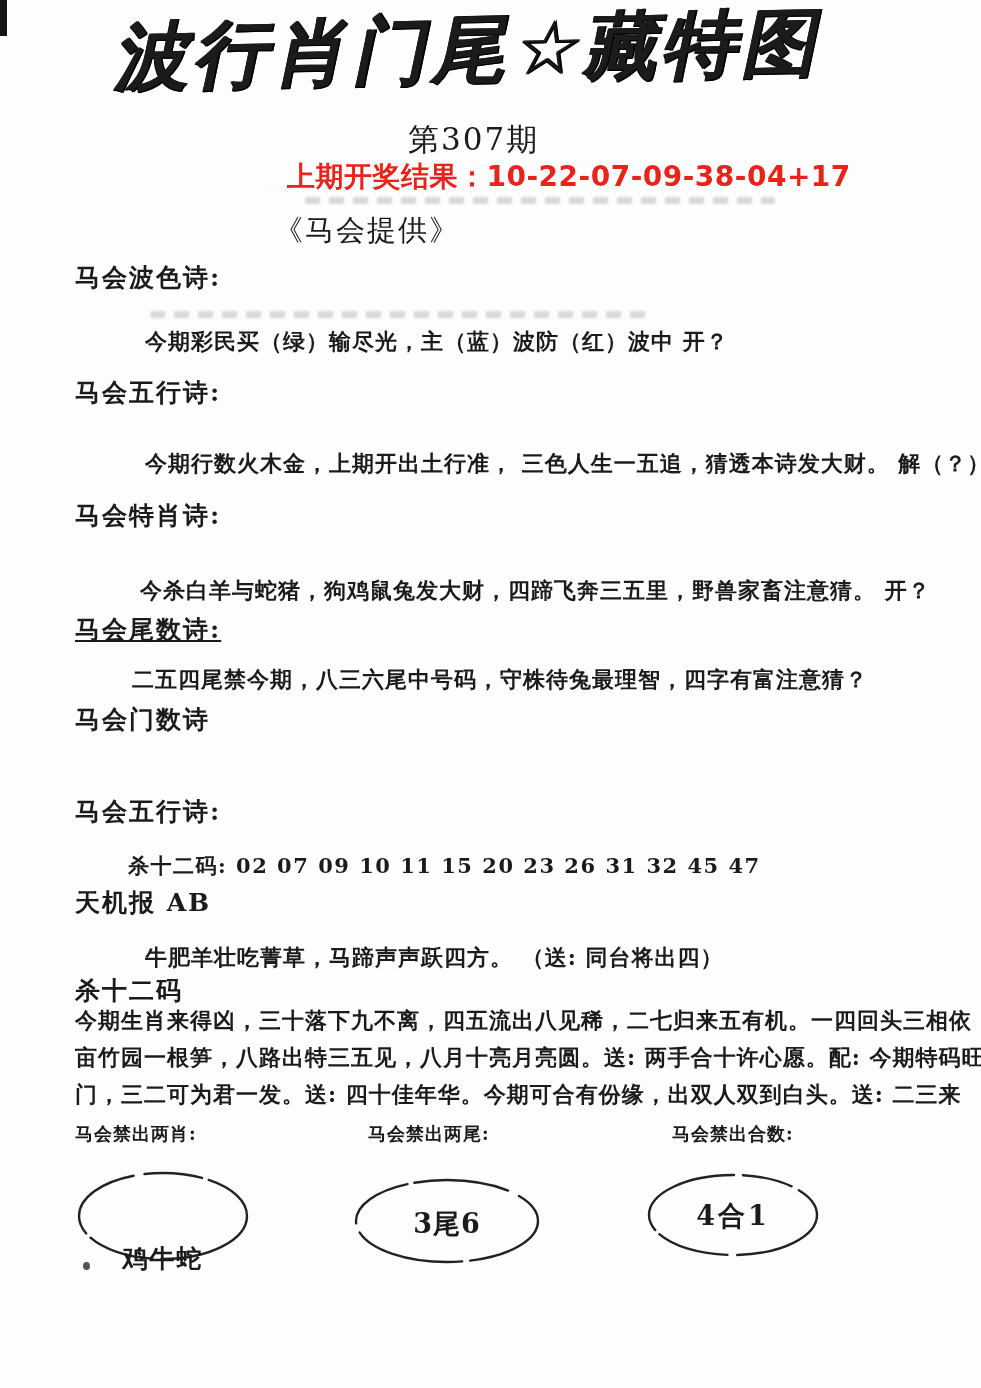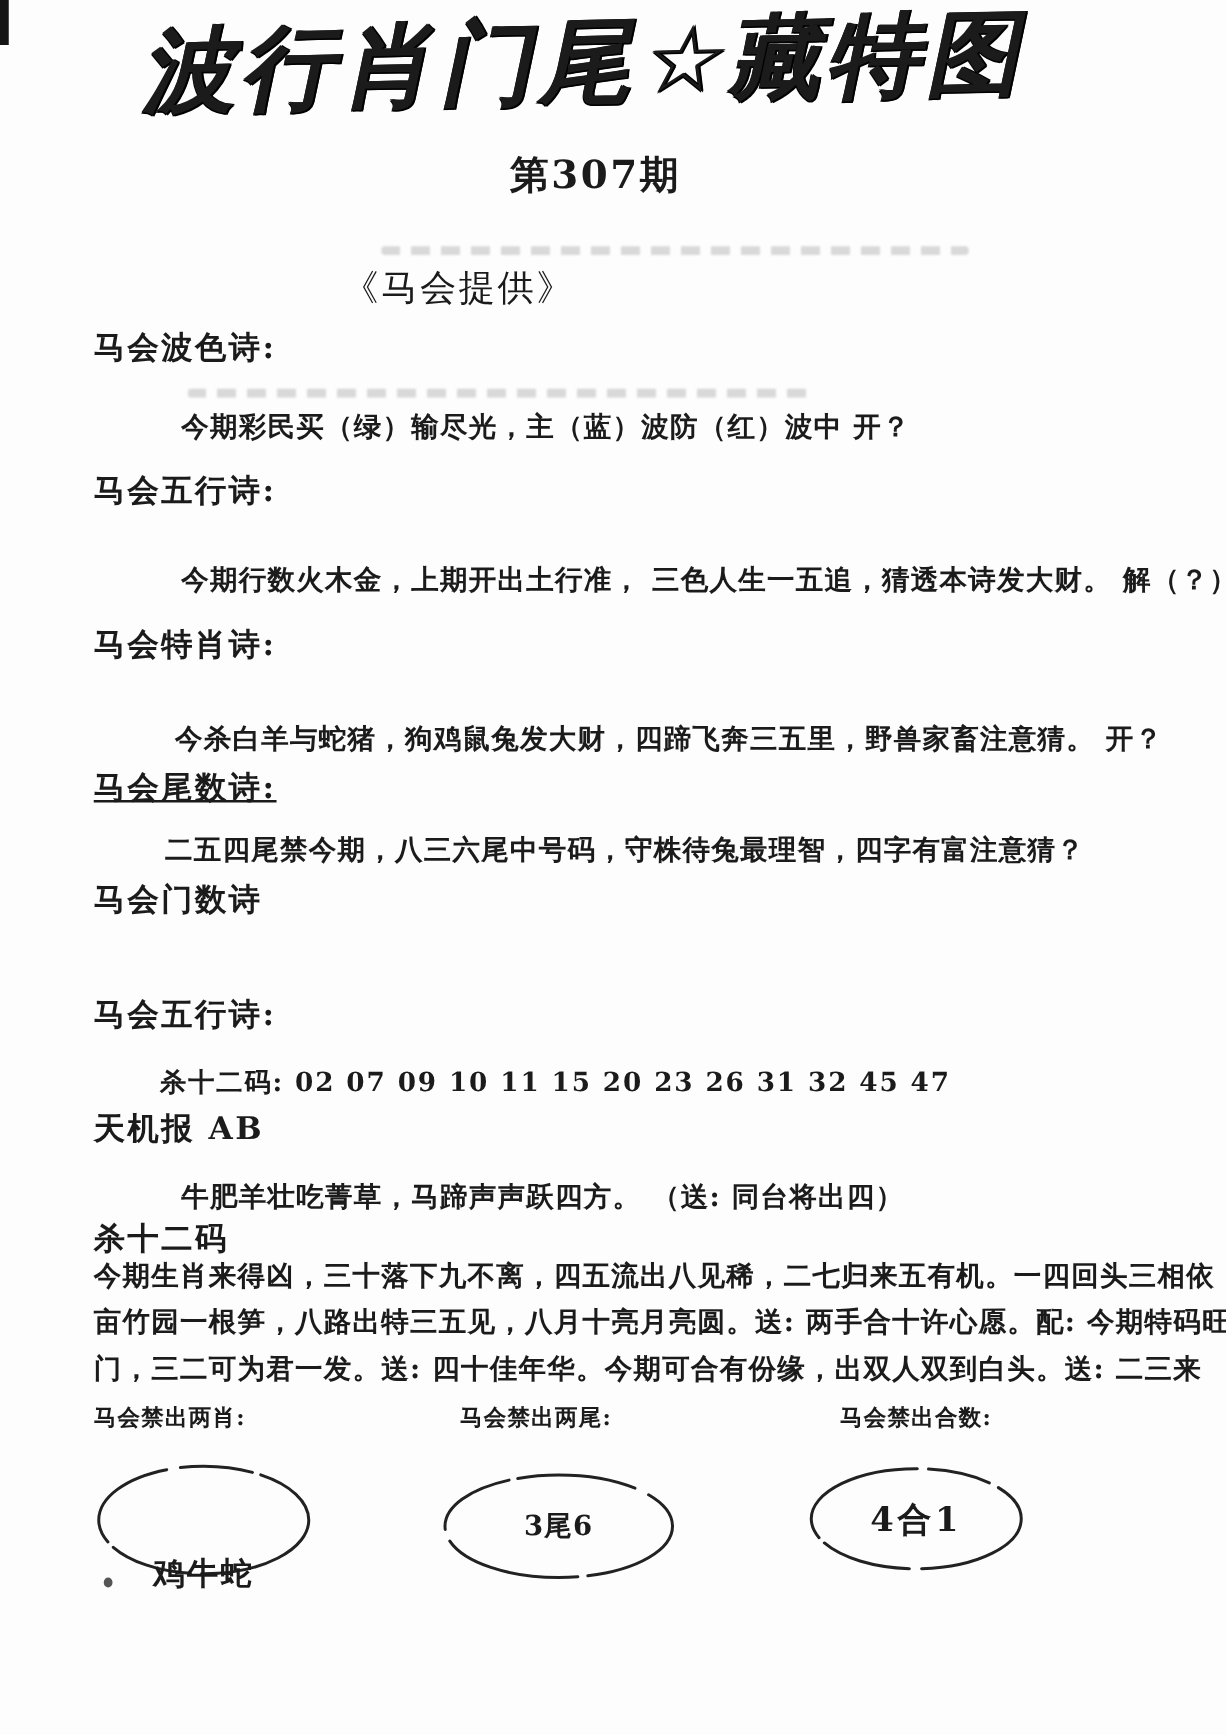"第307期" .issue { font-weight: bold -> normal }
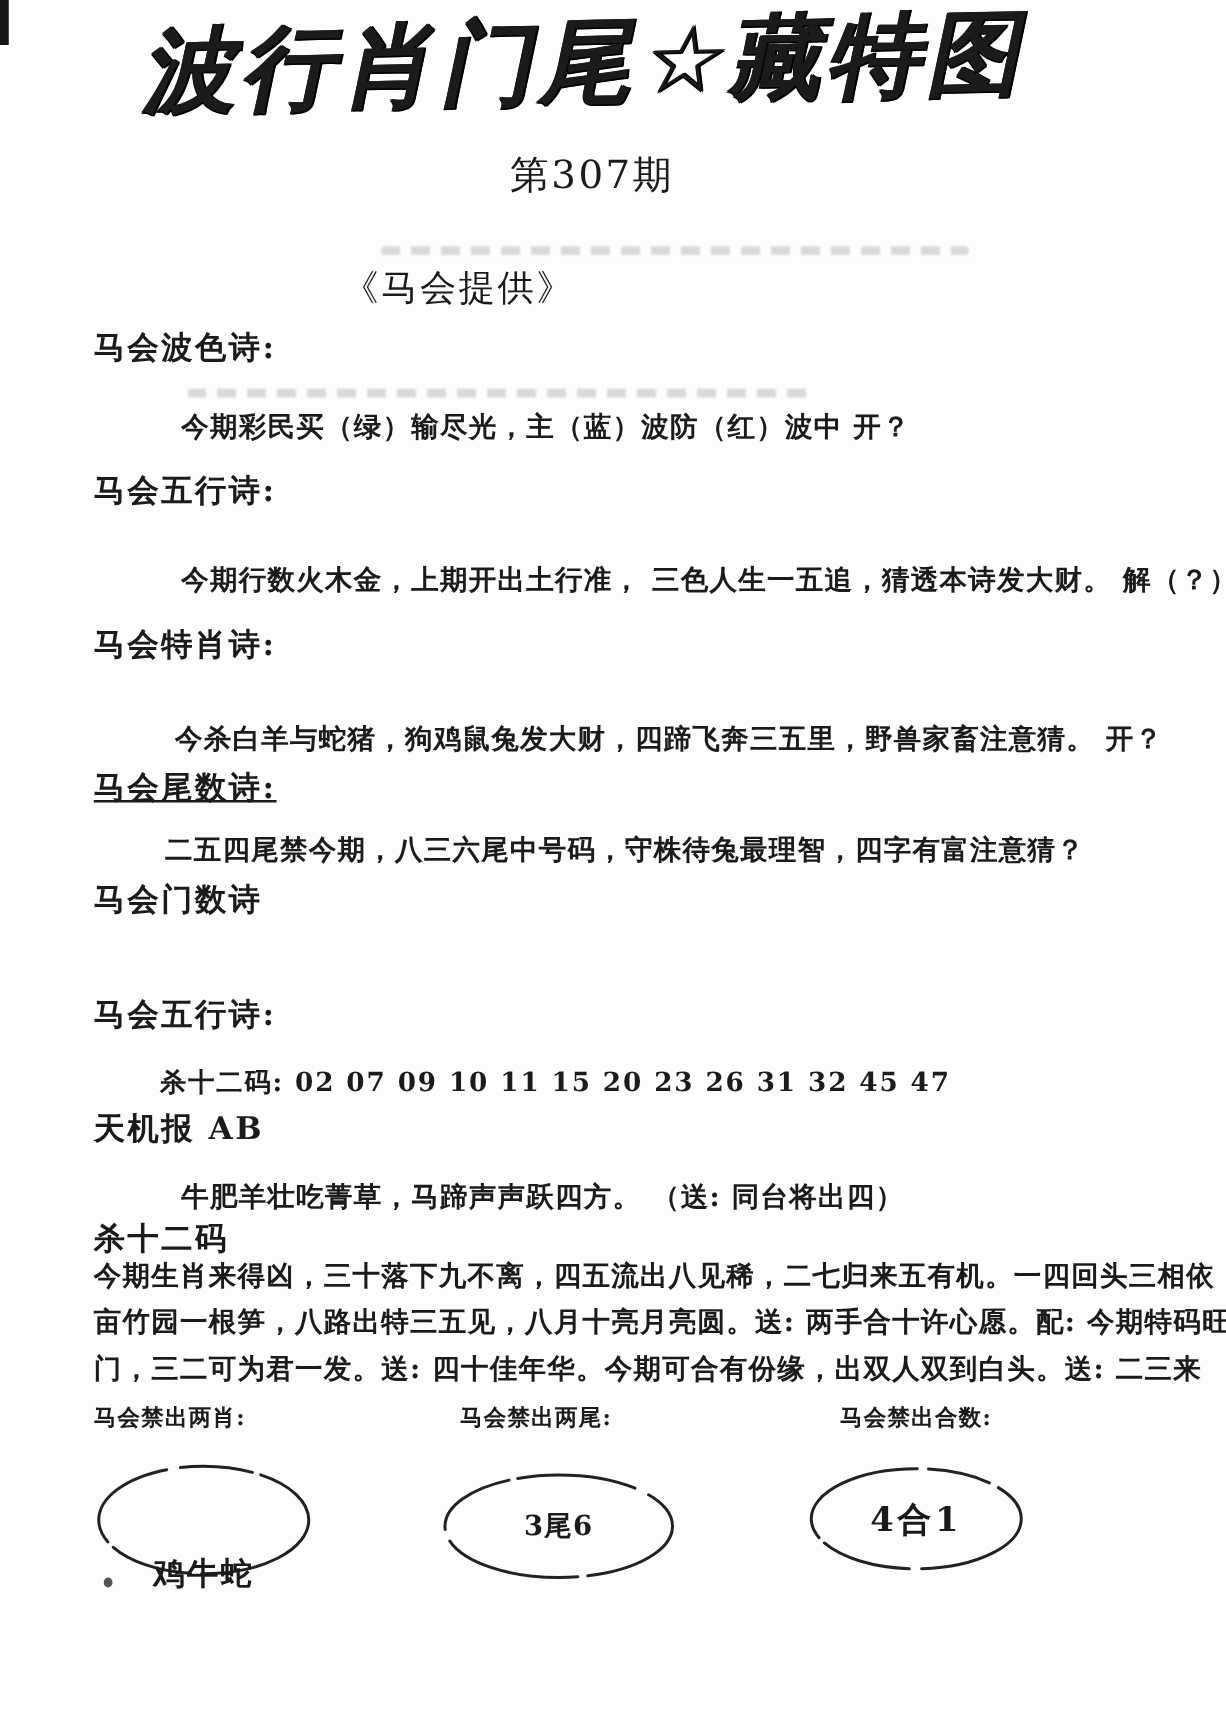"上期开奖结果：10-22-07-09-38-04+17" div.result { html: none -> <div>上期开奖结果：10-22-07-09-38-04+17</div> }
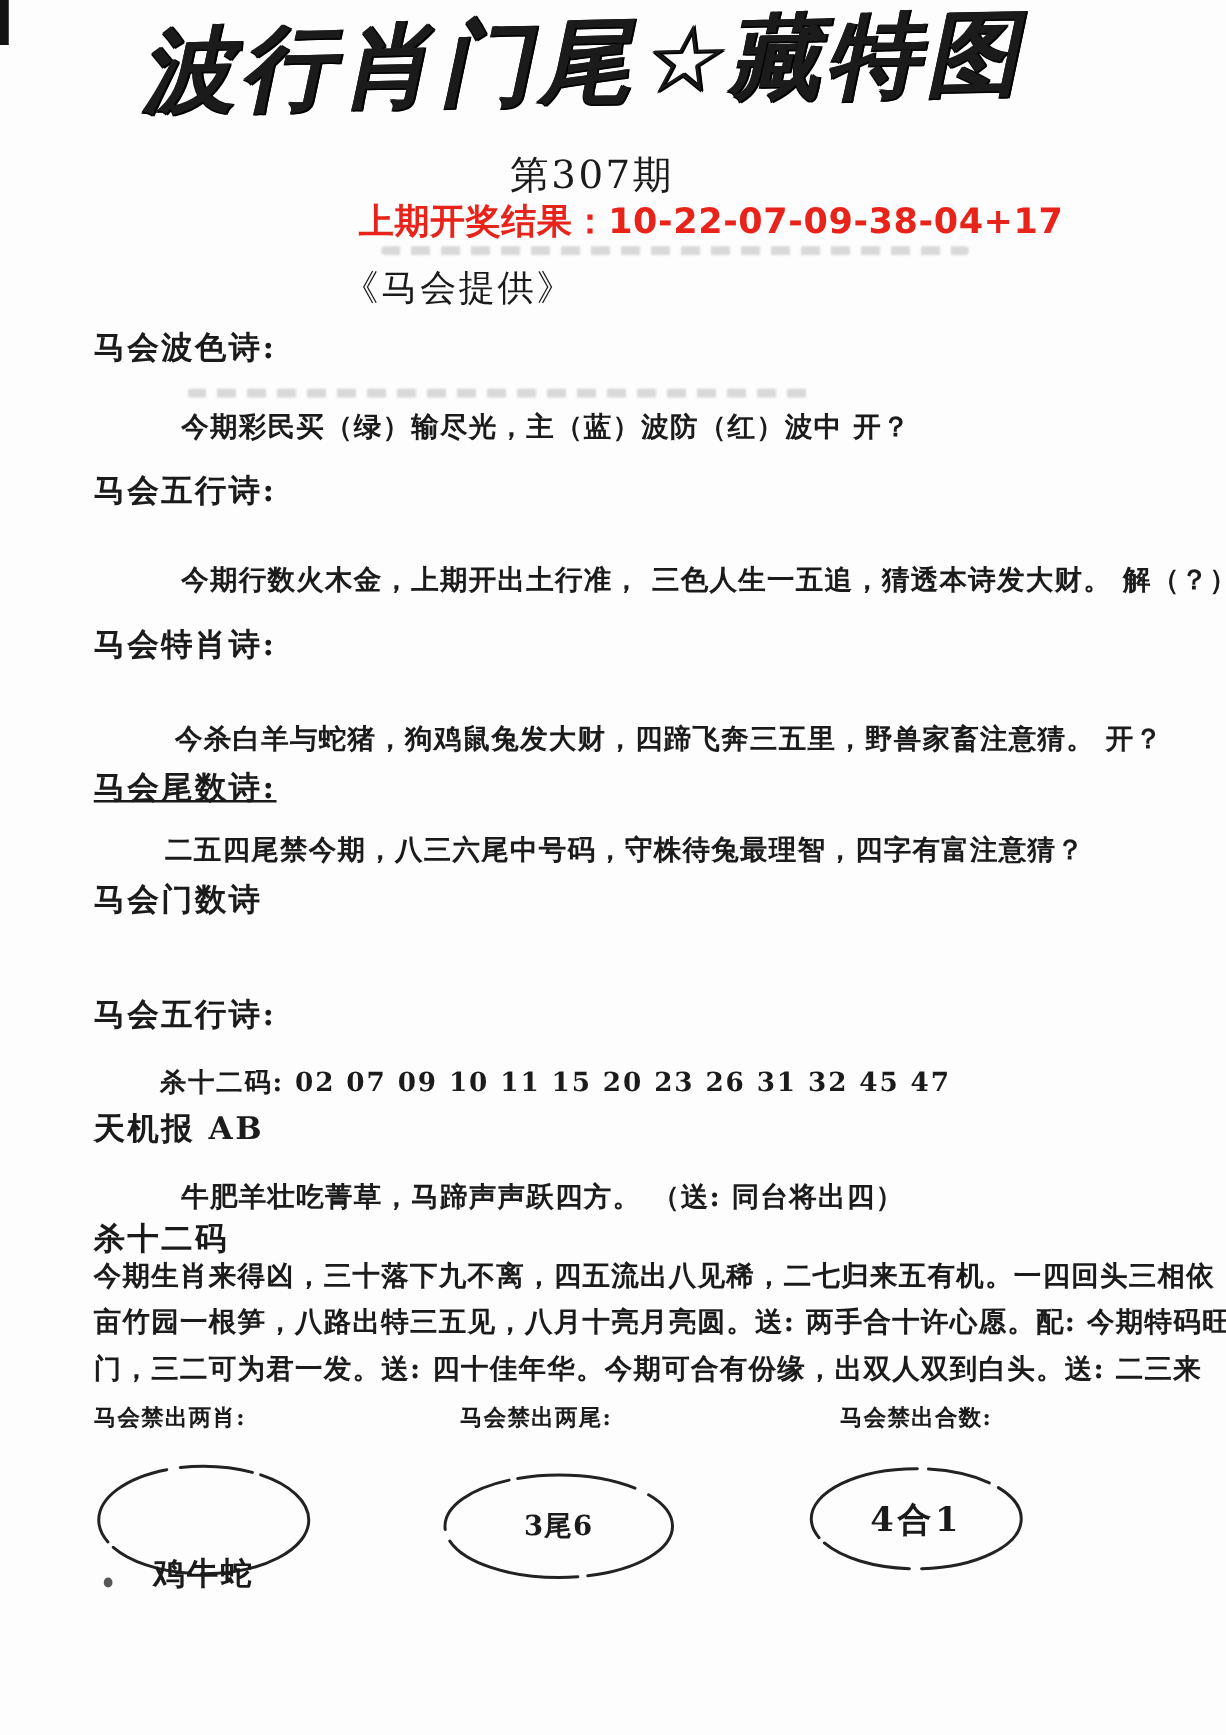"3尾6" div.fvalue { font-size: 22px -> 27px }
